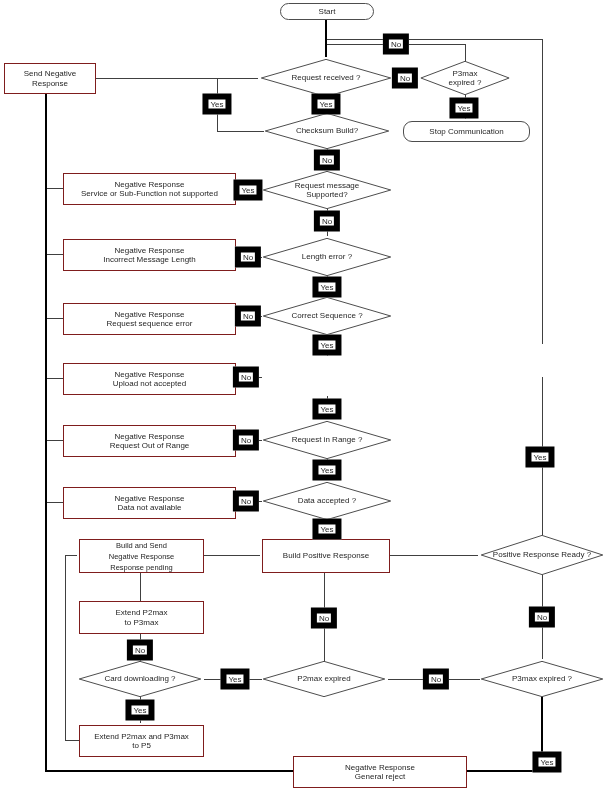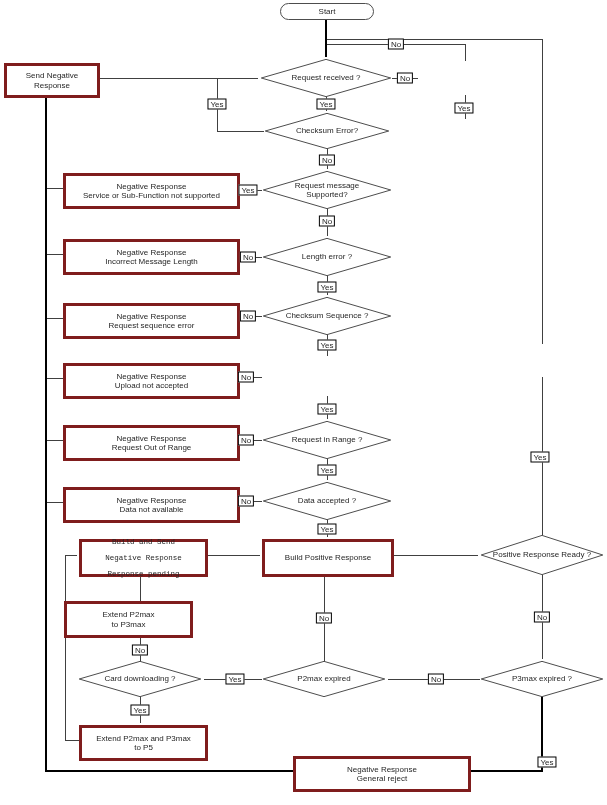"No" .elabel { border: 1px solid #000000 -> 6px solid #000000 }
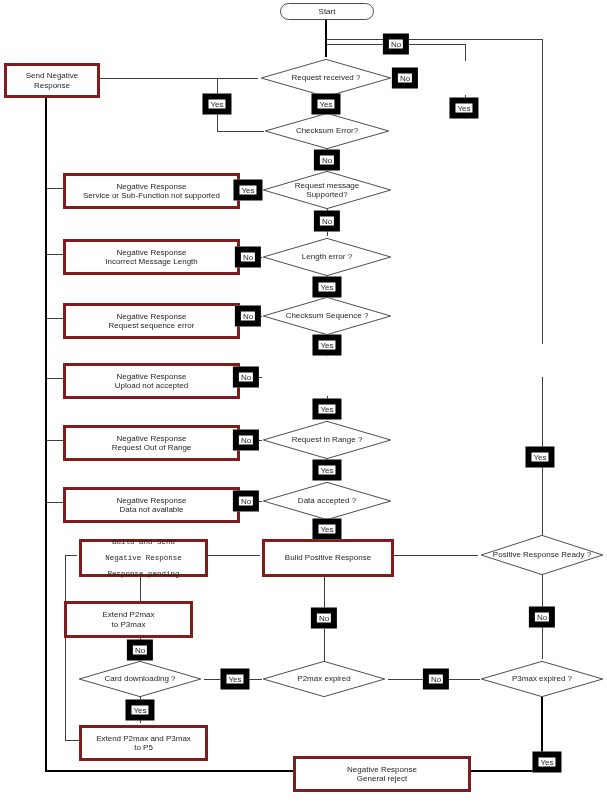"Send Negative Response" .rect { border: 3px solid #7f1d1d -> 1px solid #7f1d1d }
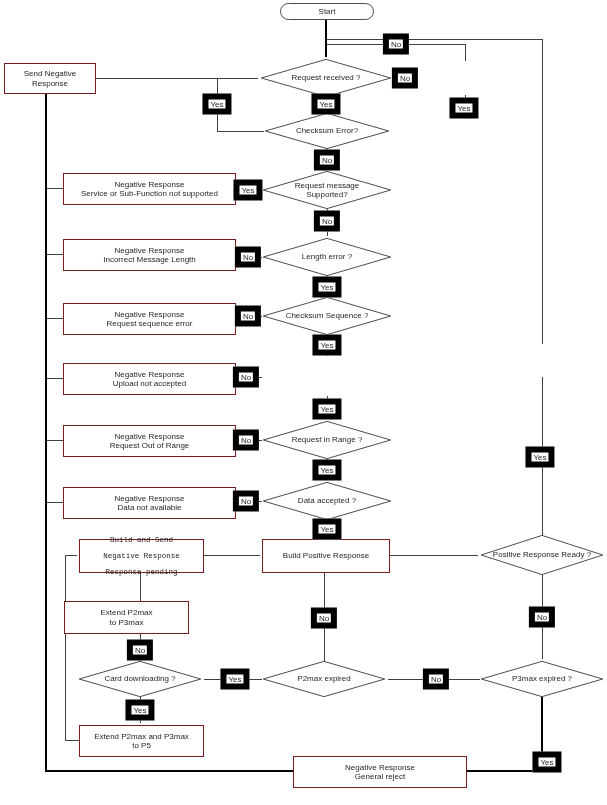"P3max" div.node { html: none -> <div> <svg> <polygon></polygon> </svg> <span>P3max expired ?</span> </div> }
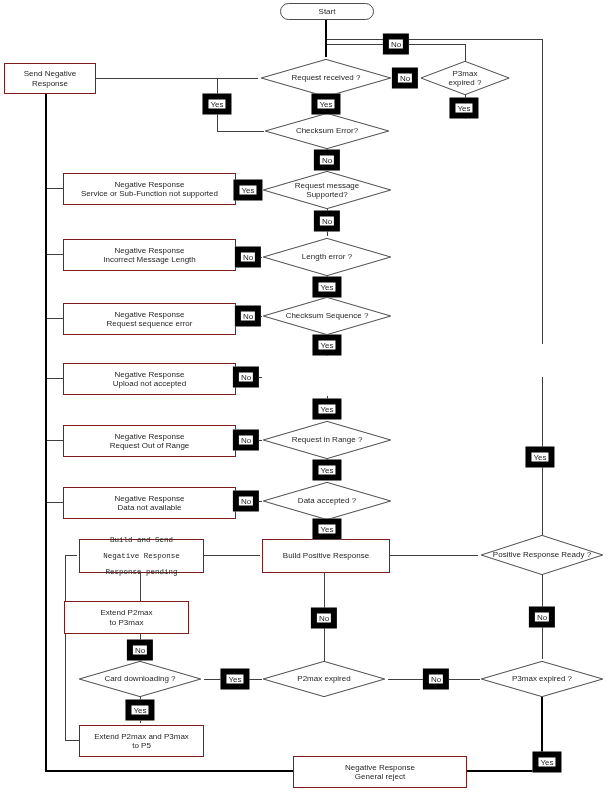"Checksum Error?" span.lbl { text: Error -> Build }
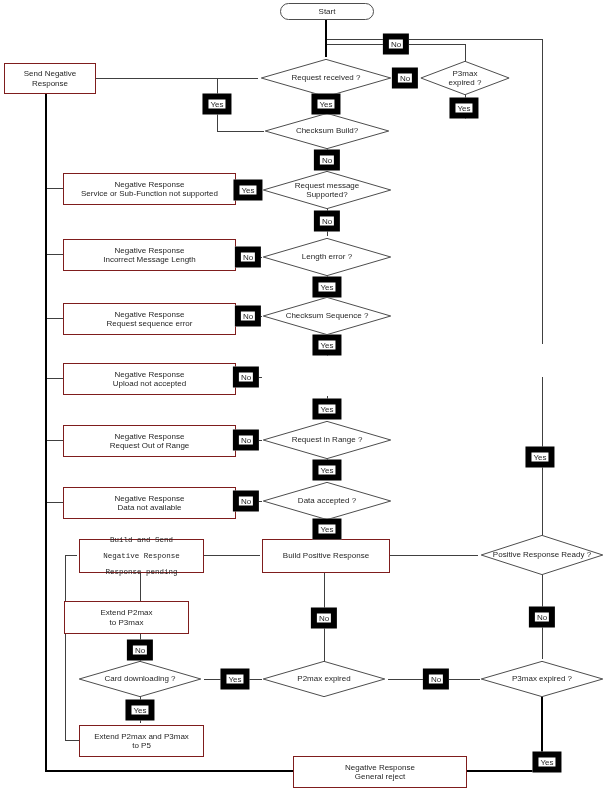"Stop Communication" div.node { html: none -> <div> <span>Stop Communication</span> </div> }
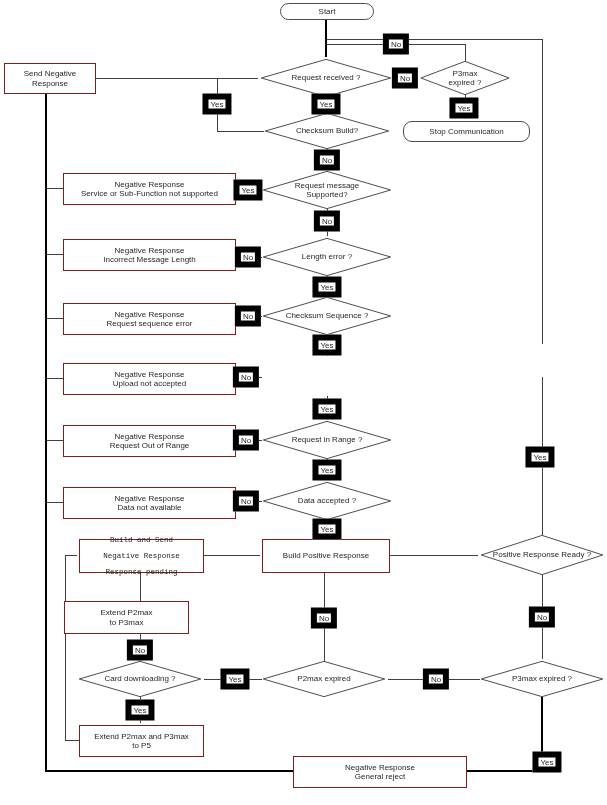"Checksum Sequence ?" span.lbl { text: Checksum -> Correct }
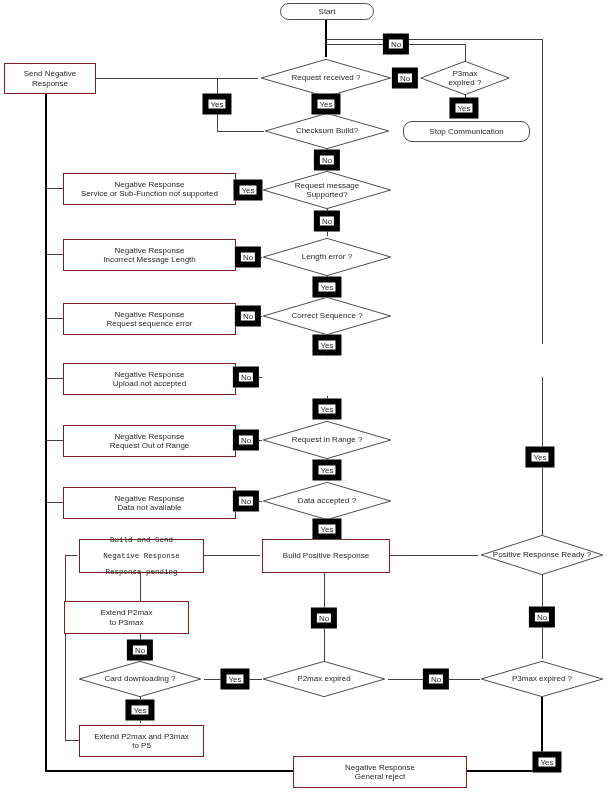"Build and Send" .small .lbl { font-family: Liberation Mono, monospace -> none; line-height: 16px -> 11px }
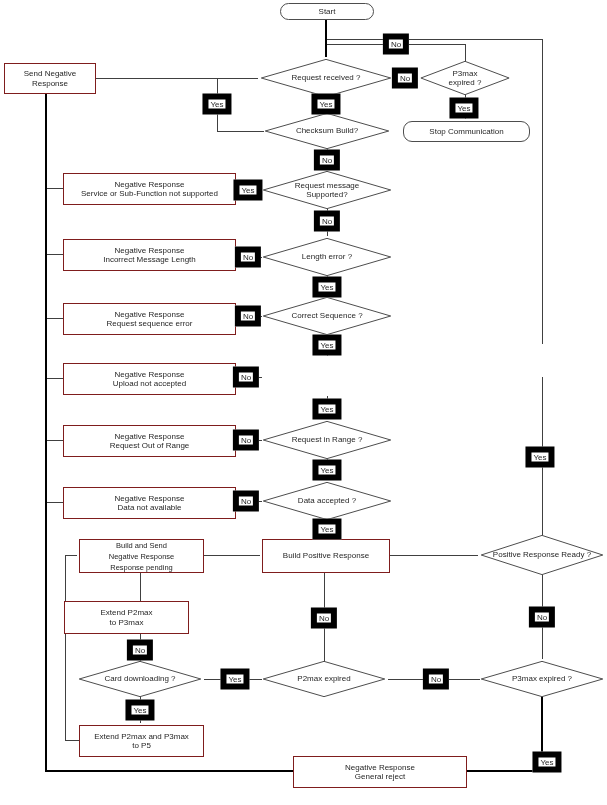"Extend P2max" div.node { left: 64px -> 79px }
